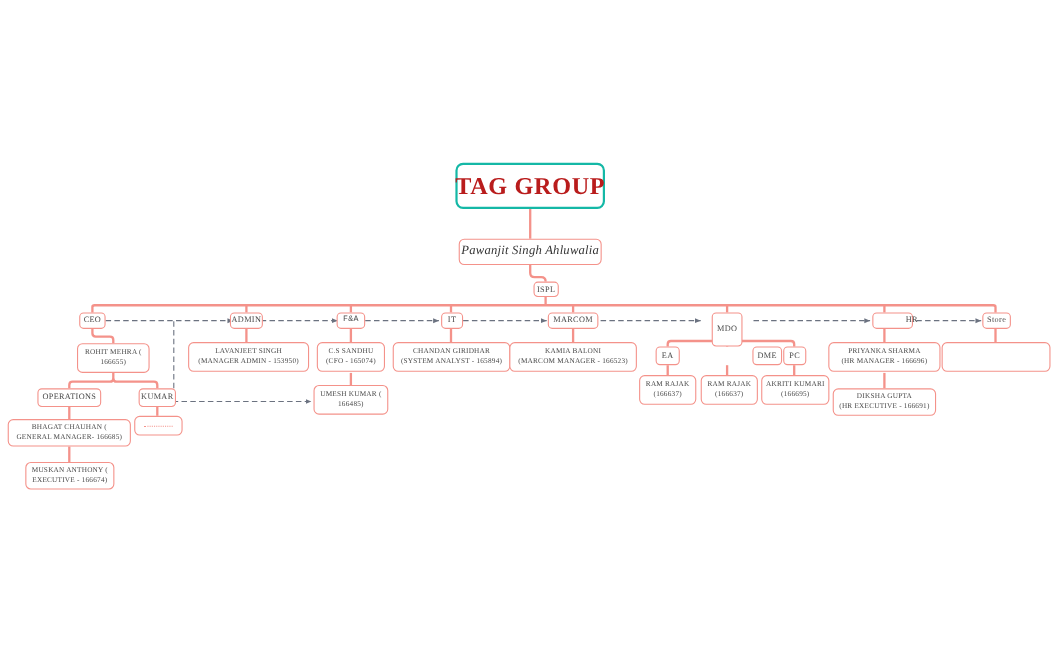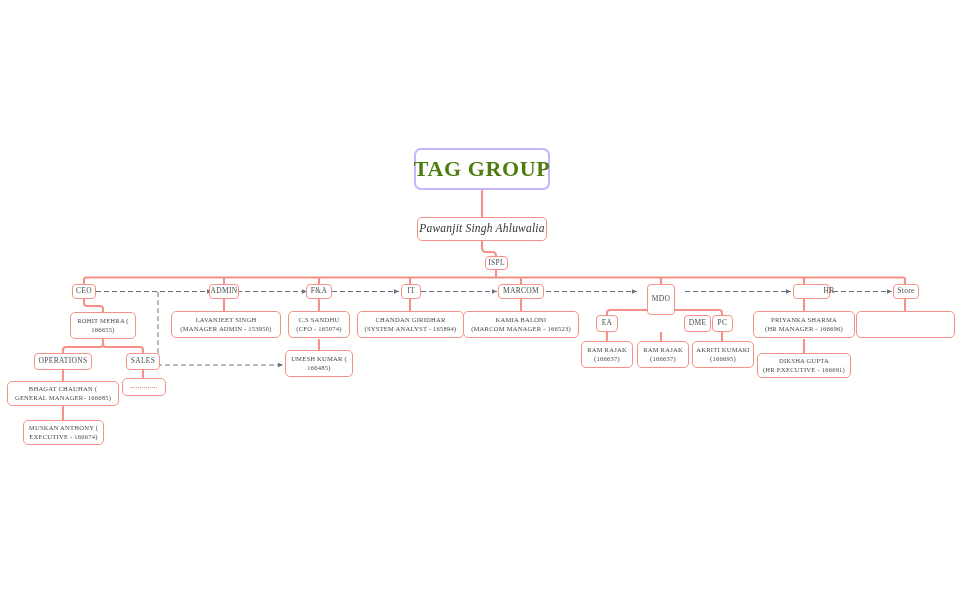"TAG GROUP" .node.root { border: 2px solid #c4b5fd -> 2px solid #14b8a6; color: #4d7c0f -> #b91c1c }
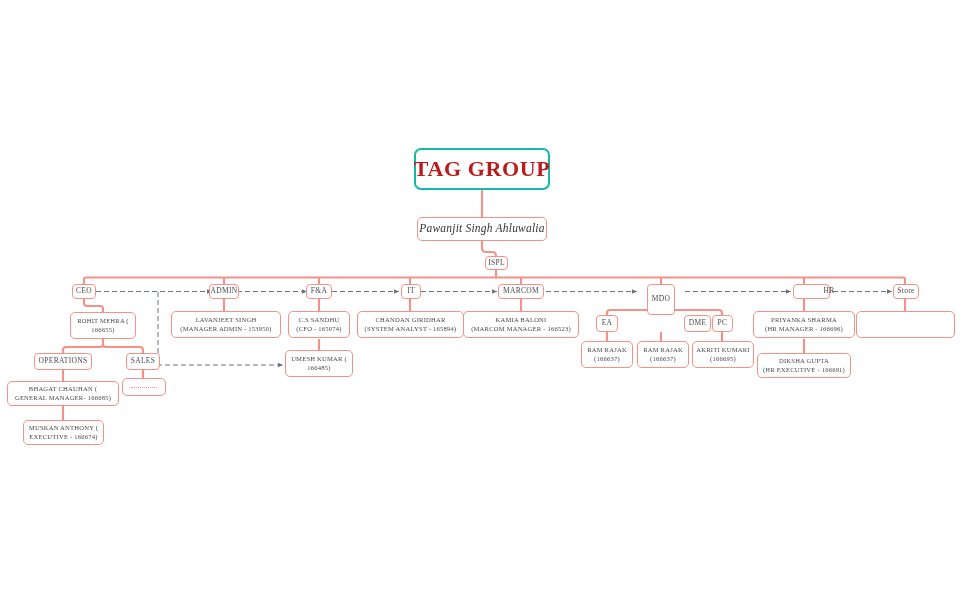"F&A" div.node { font-family: none -> Liberation Mono, monospace }
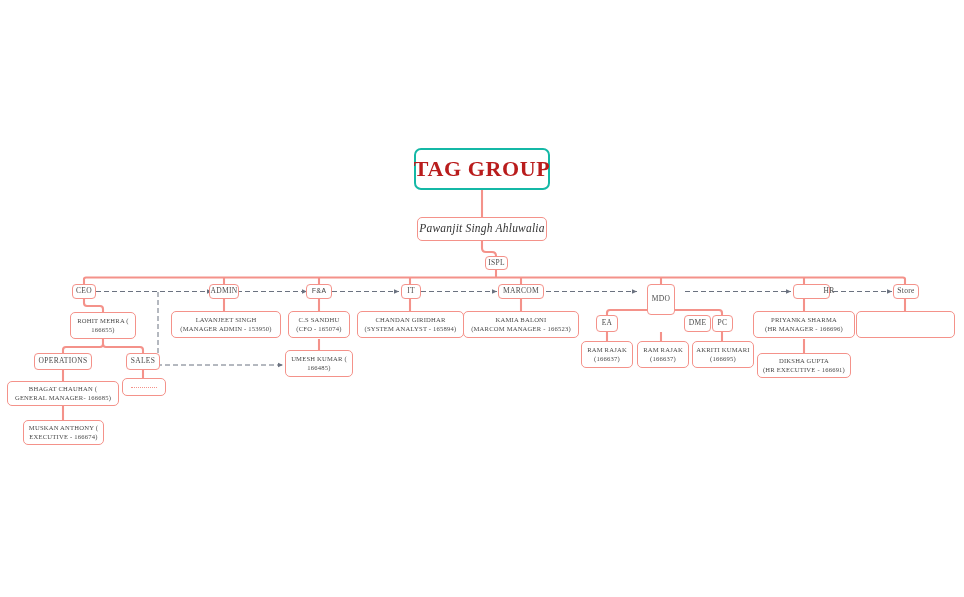"SALES" span.line { text: SALES -> KUMAR }
